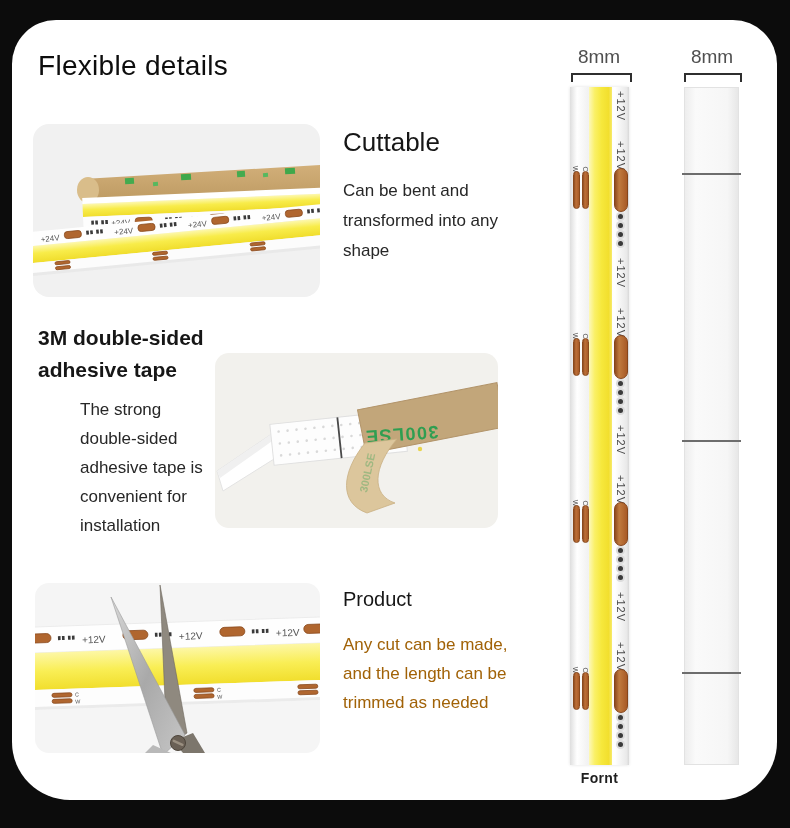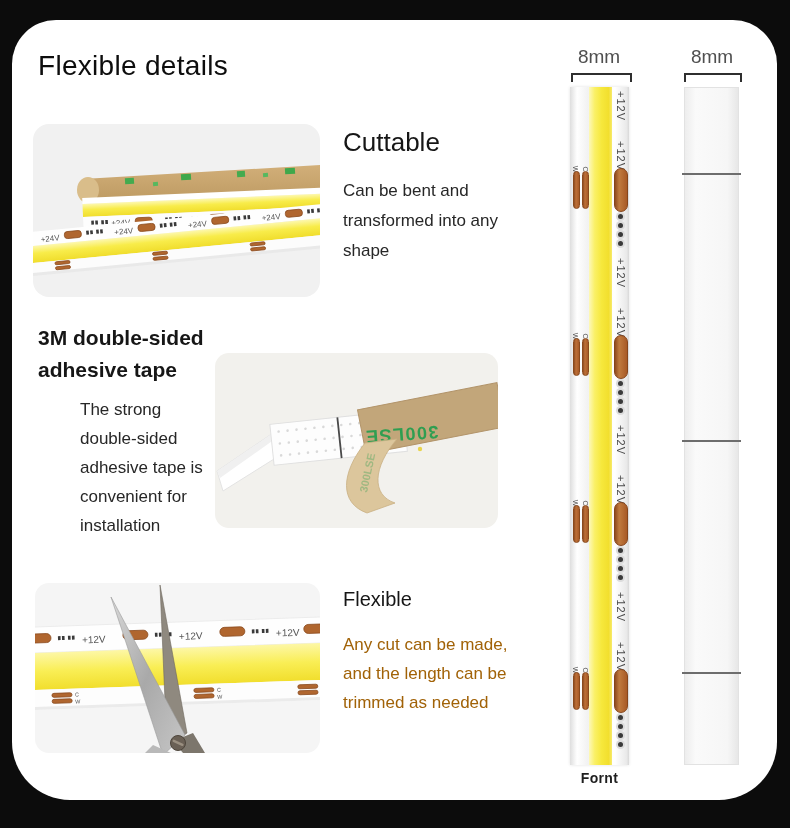"Flexible" div.abs { text: Flexible -> Product }
